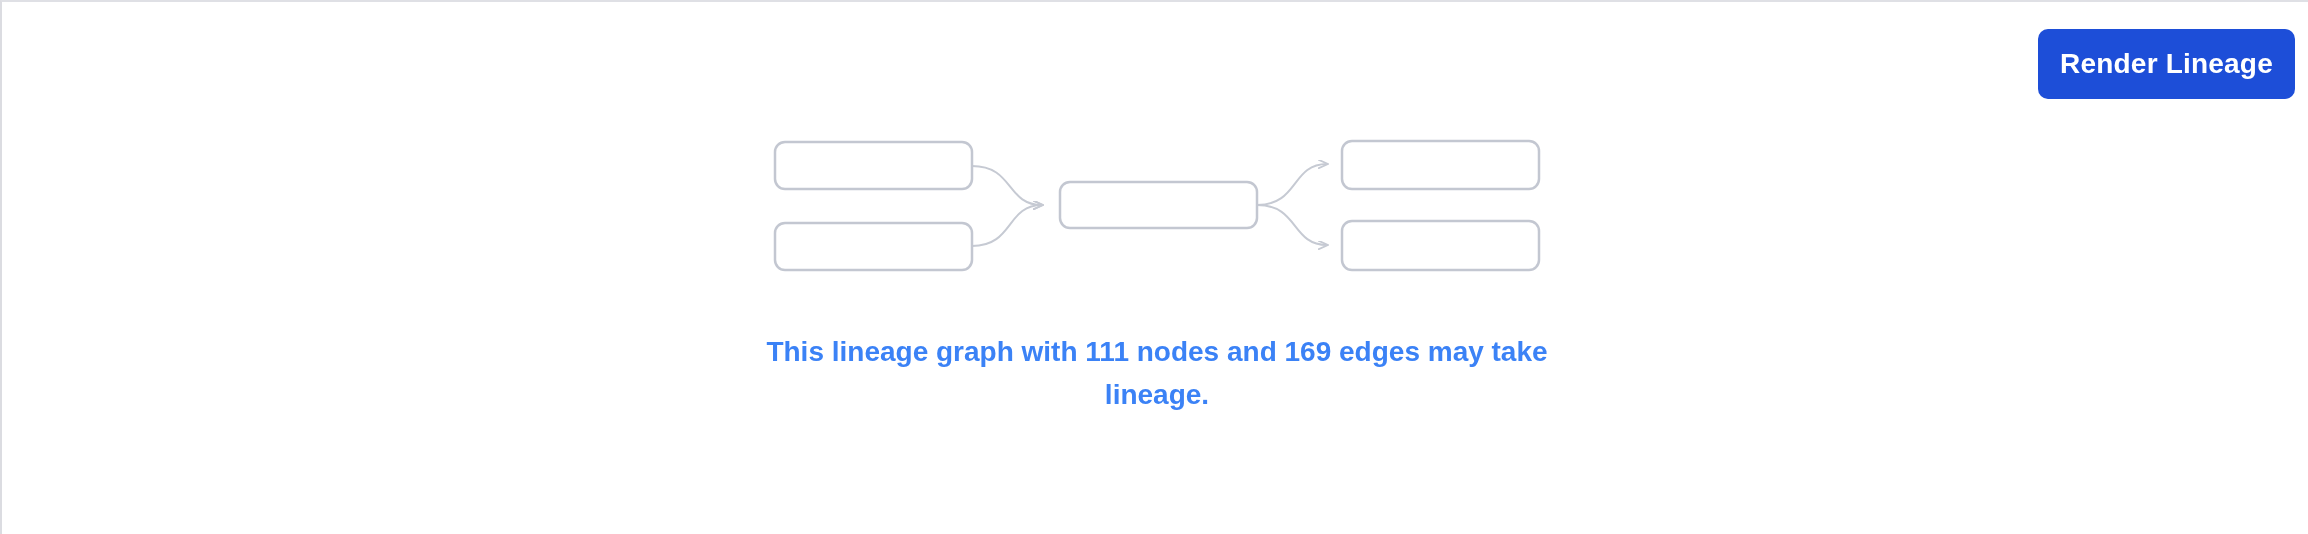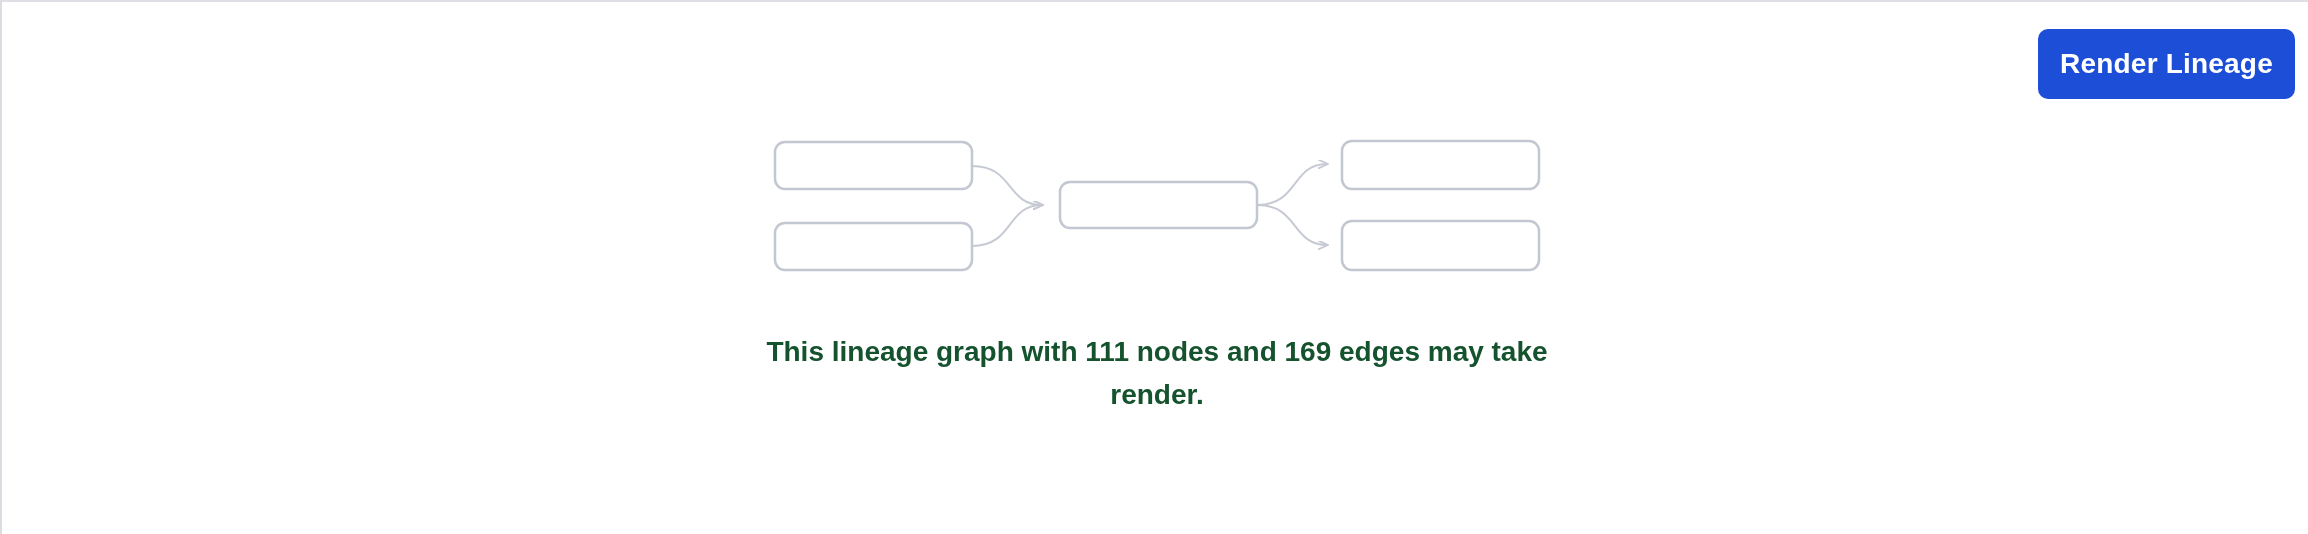"This lineage graph with 111" .warning { color: #14532d -> #3b82f6 }
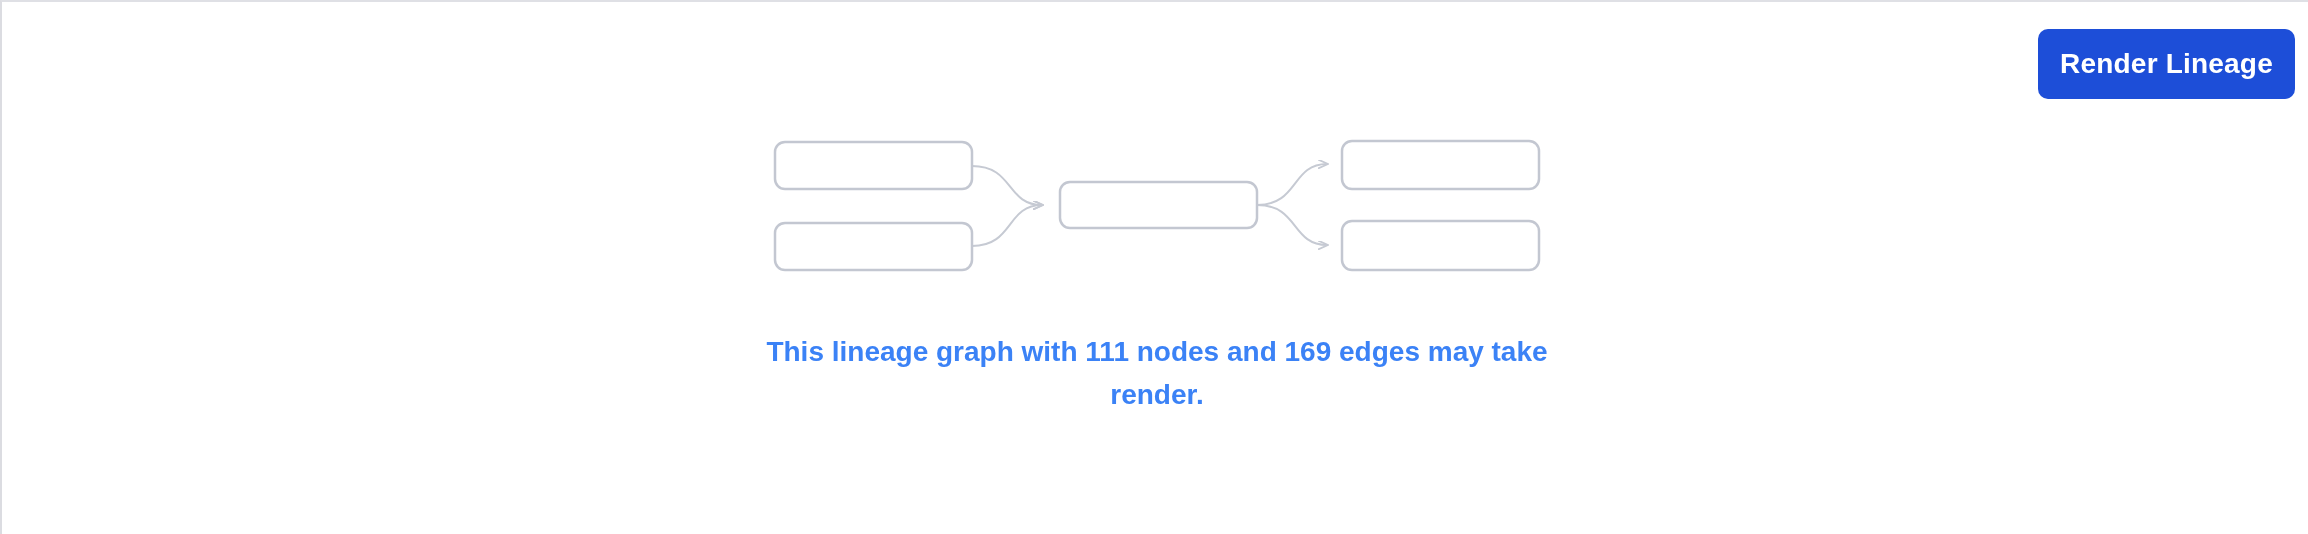"render." div.line { text: render -> lineage }
